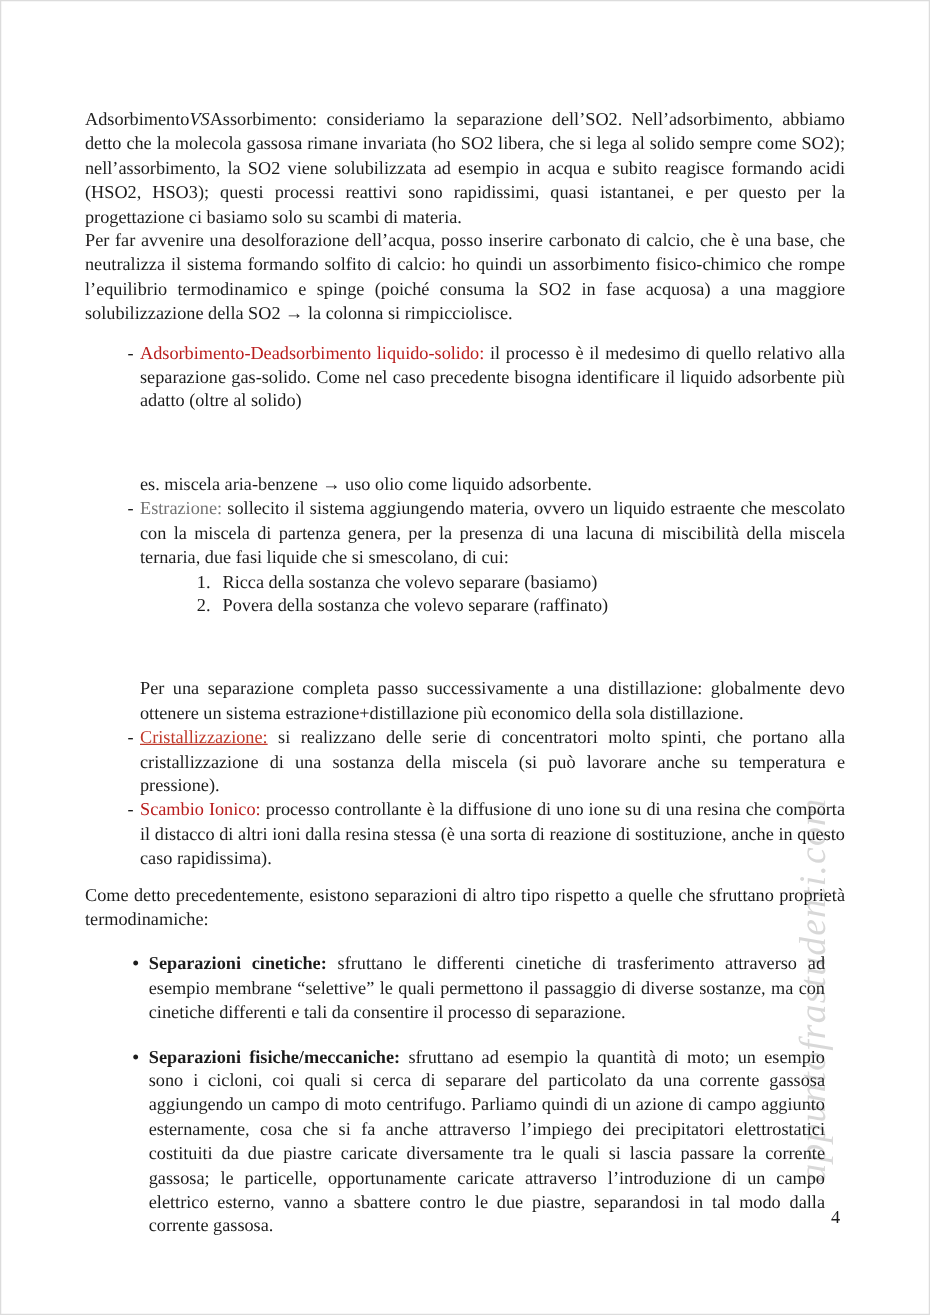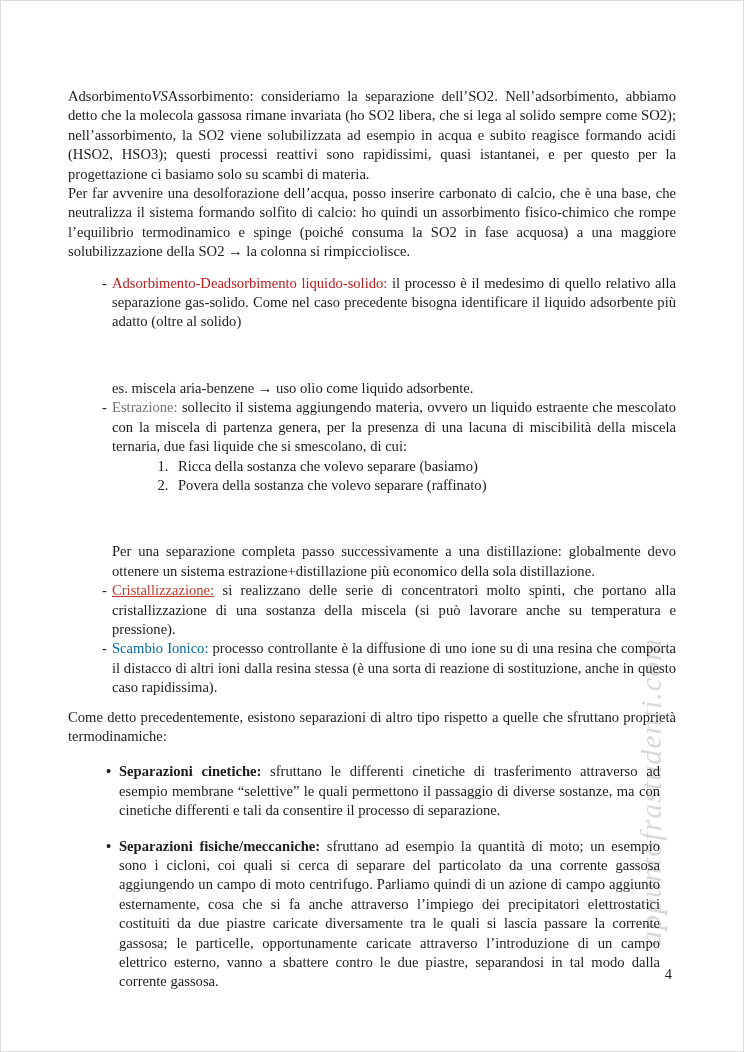"Scambio Ionico:" span.red-label { color: #0369a1 -> #b91c1c }
